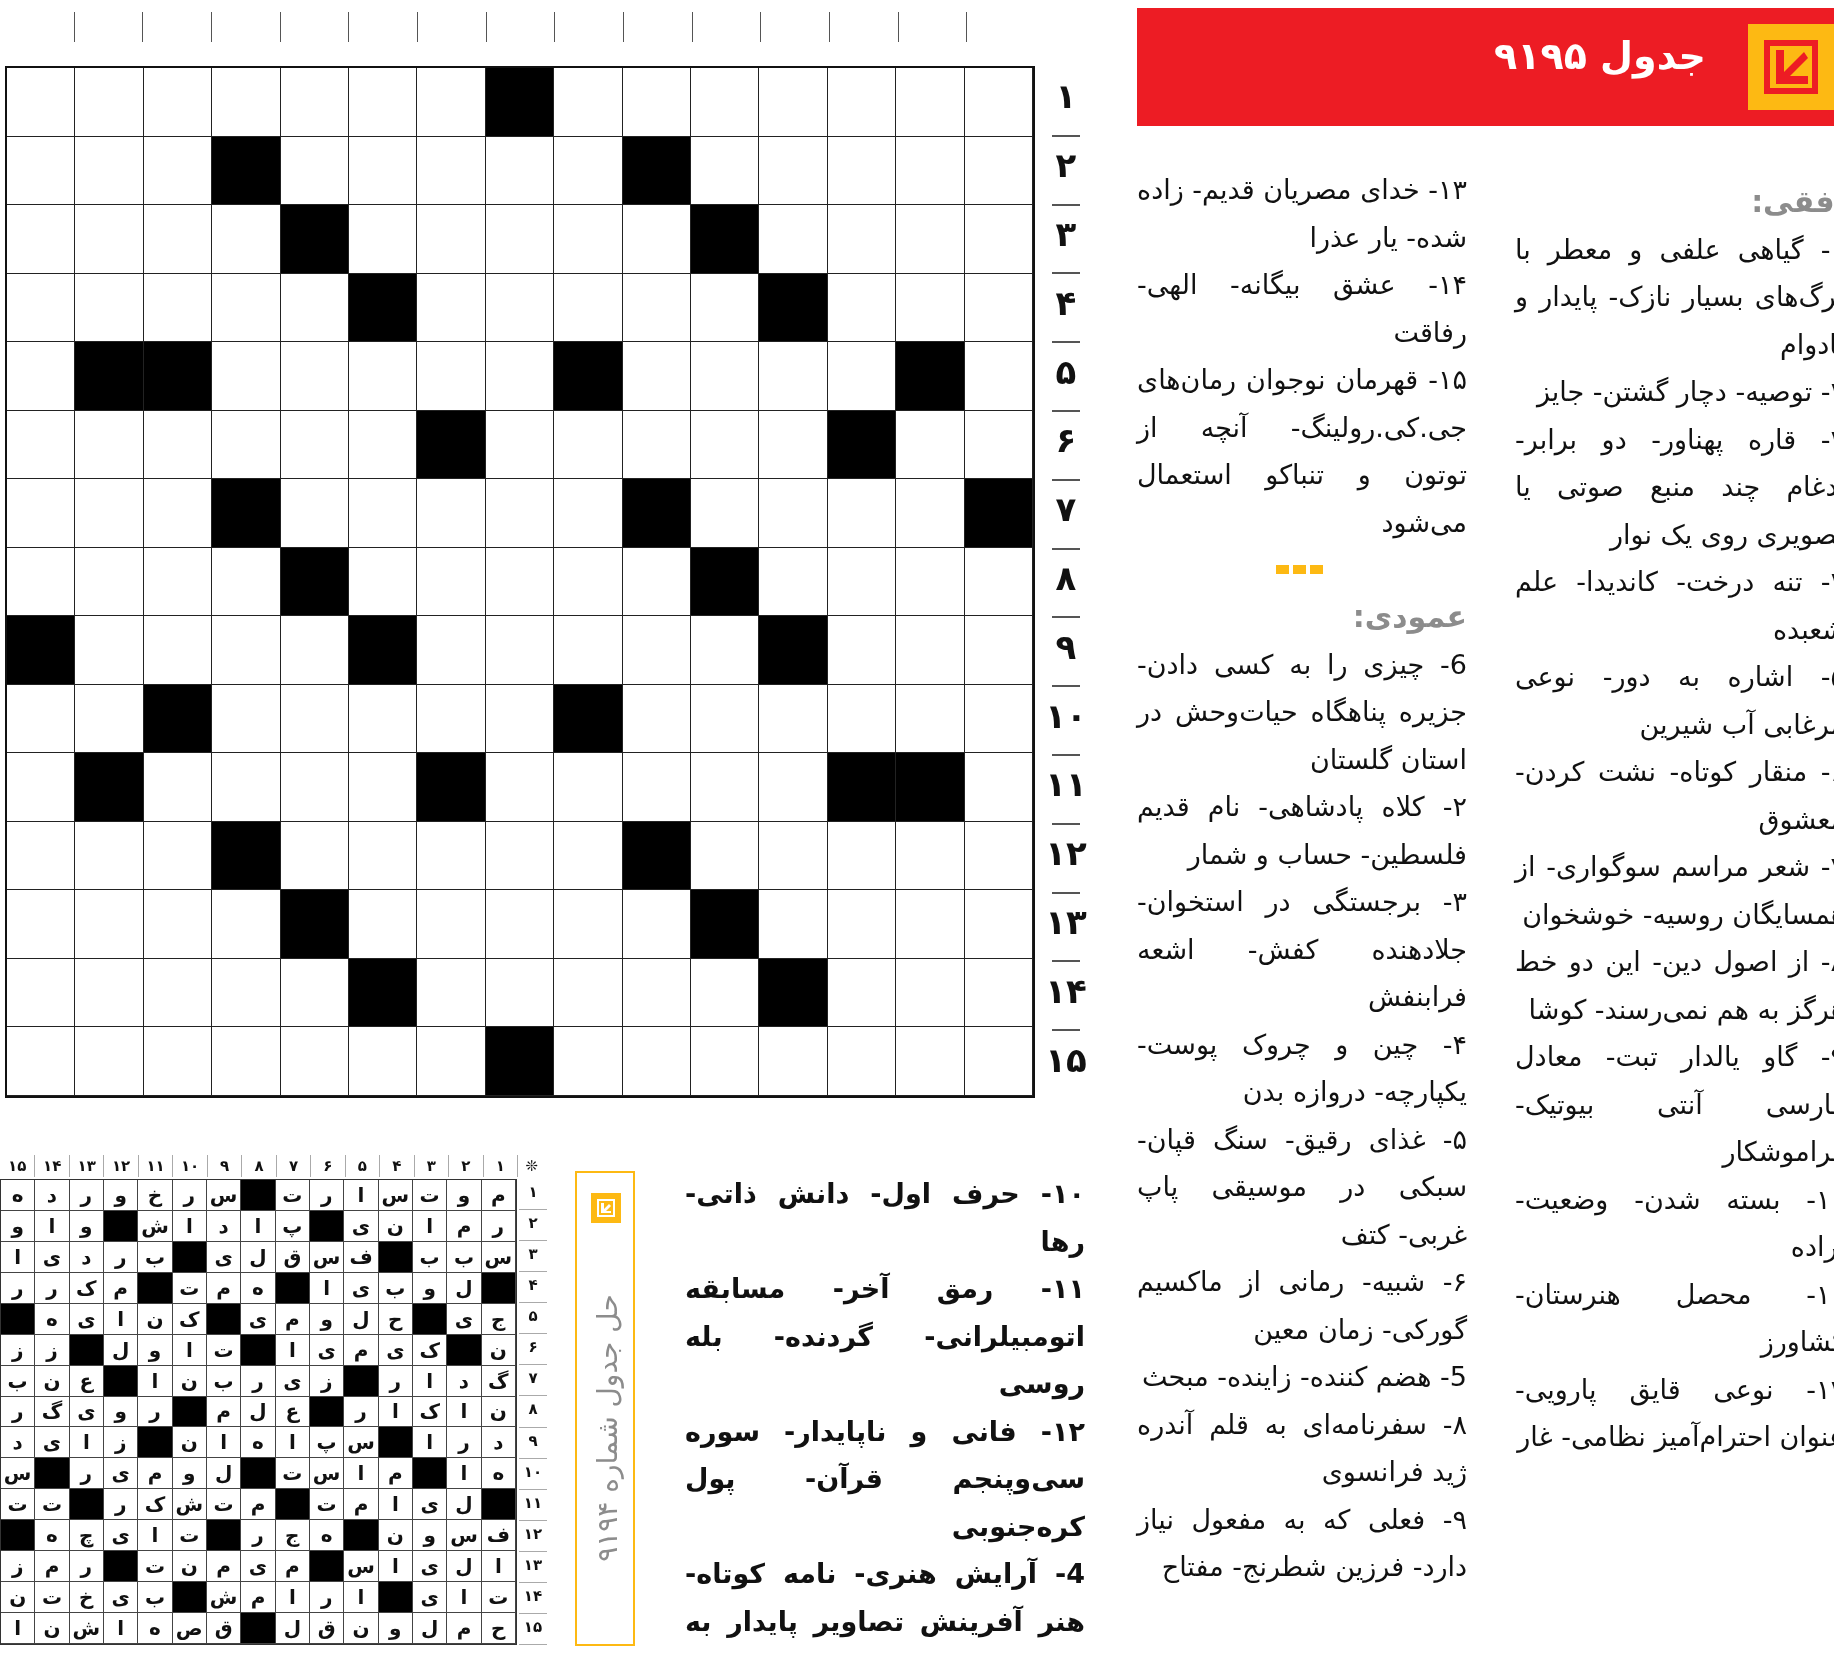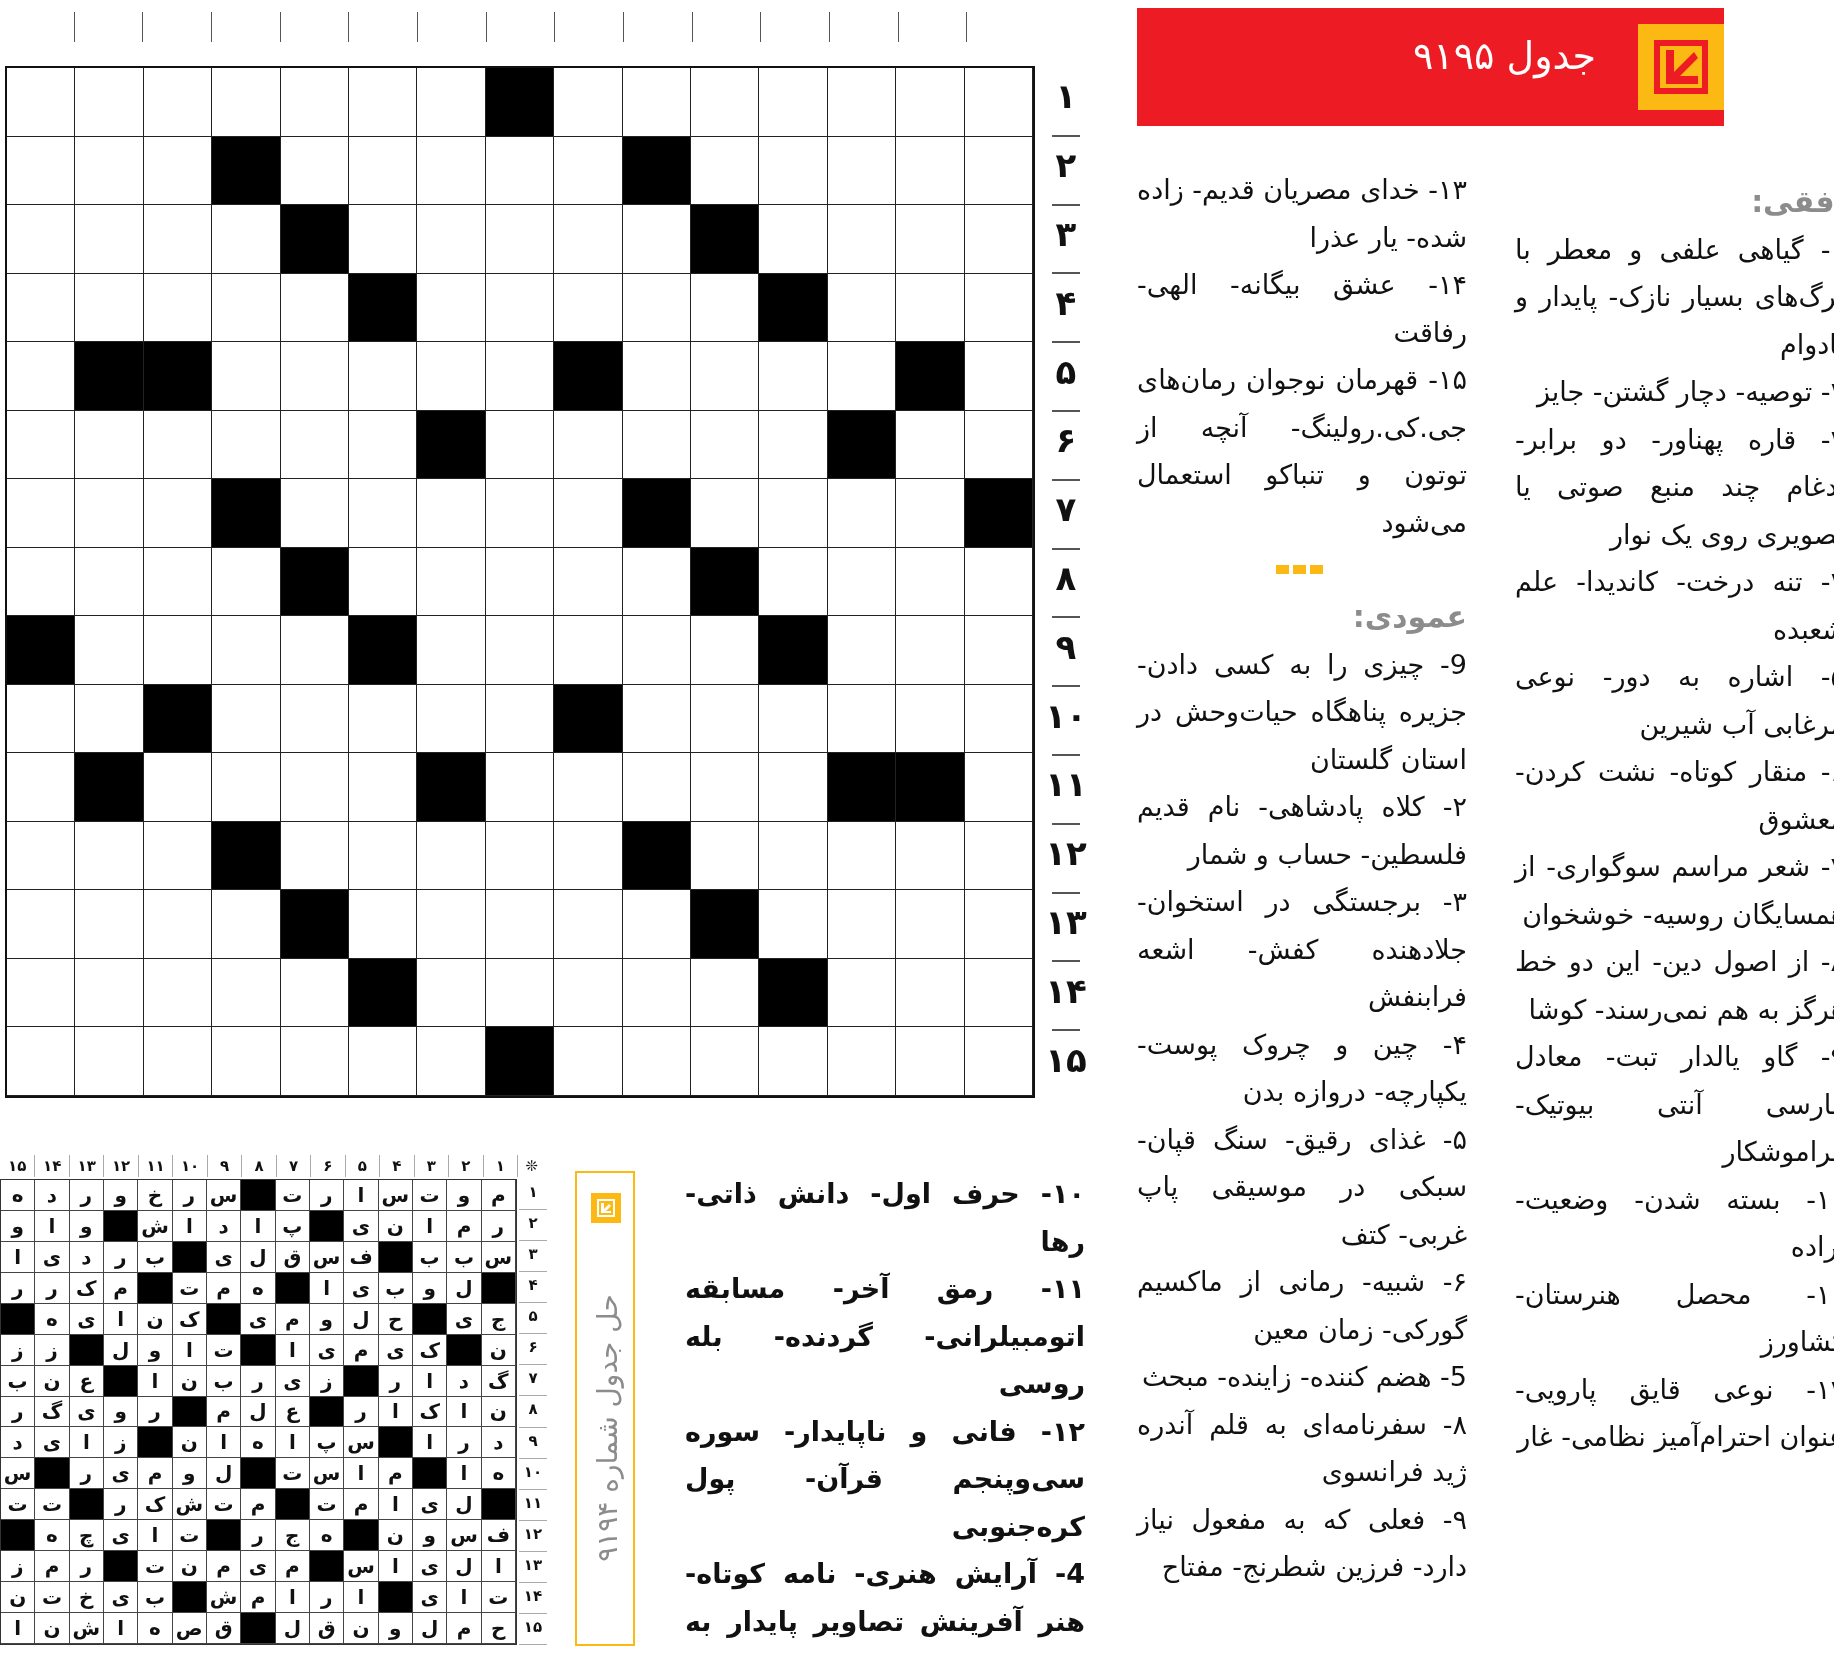"جدول ۹۱۹۵" .banner { font-weight: none -> bold; width: 587px -> 697px }
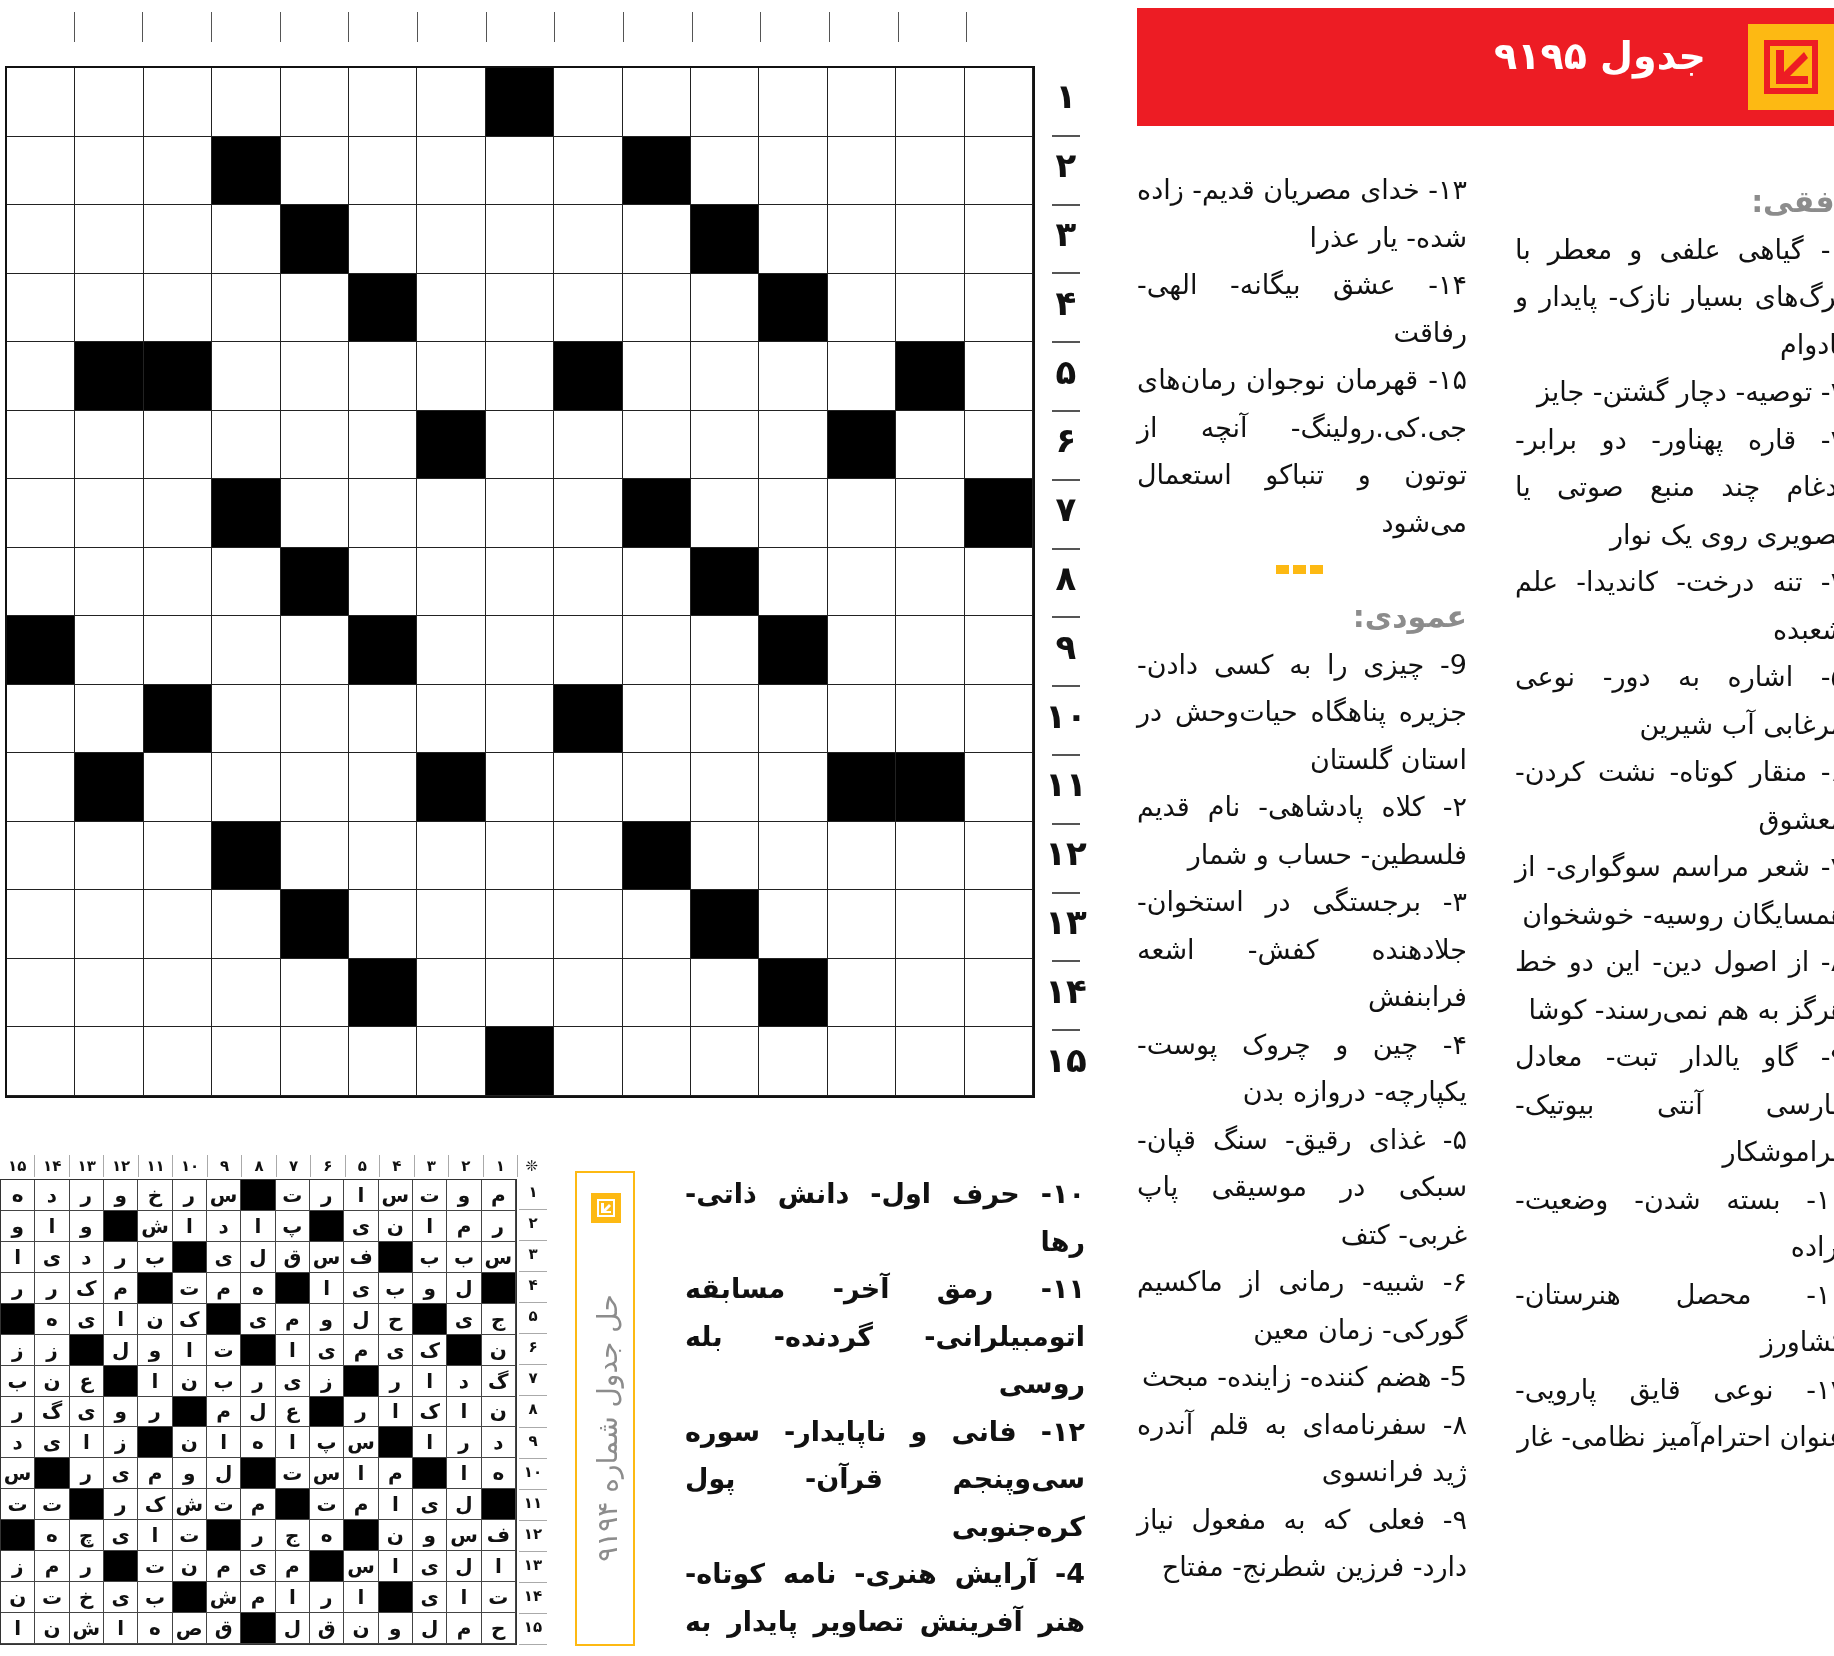"9- چیزی را به کسی" span.clue-item { text: 9- -> 6- }
